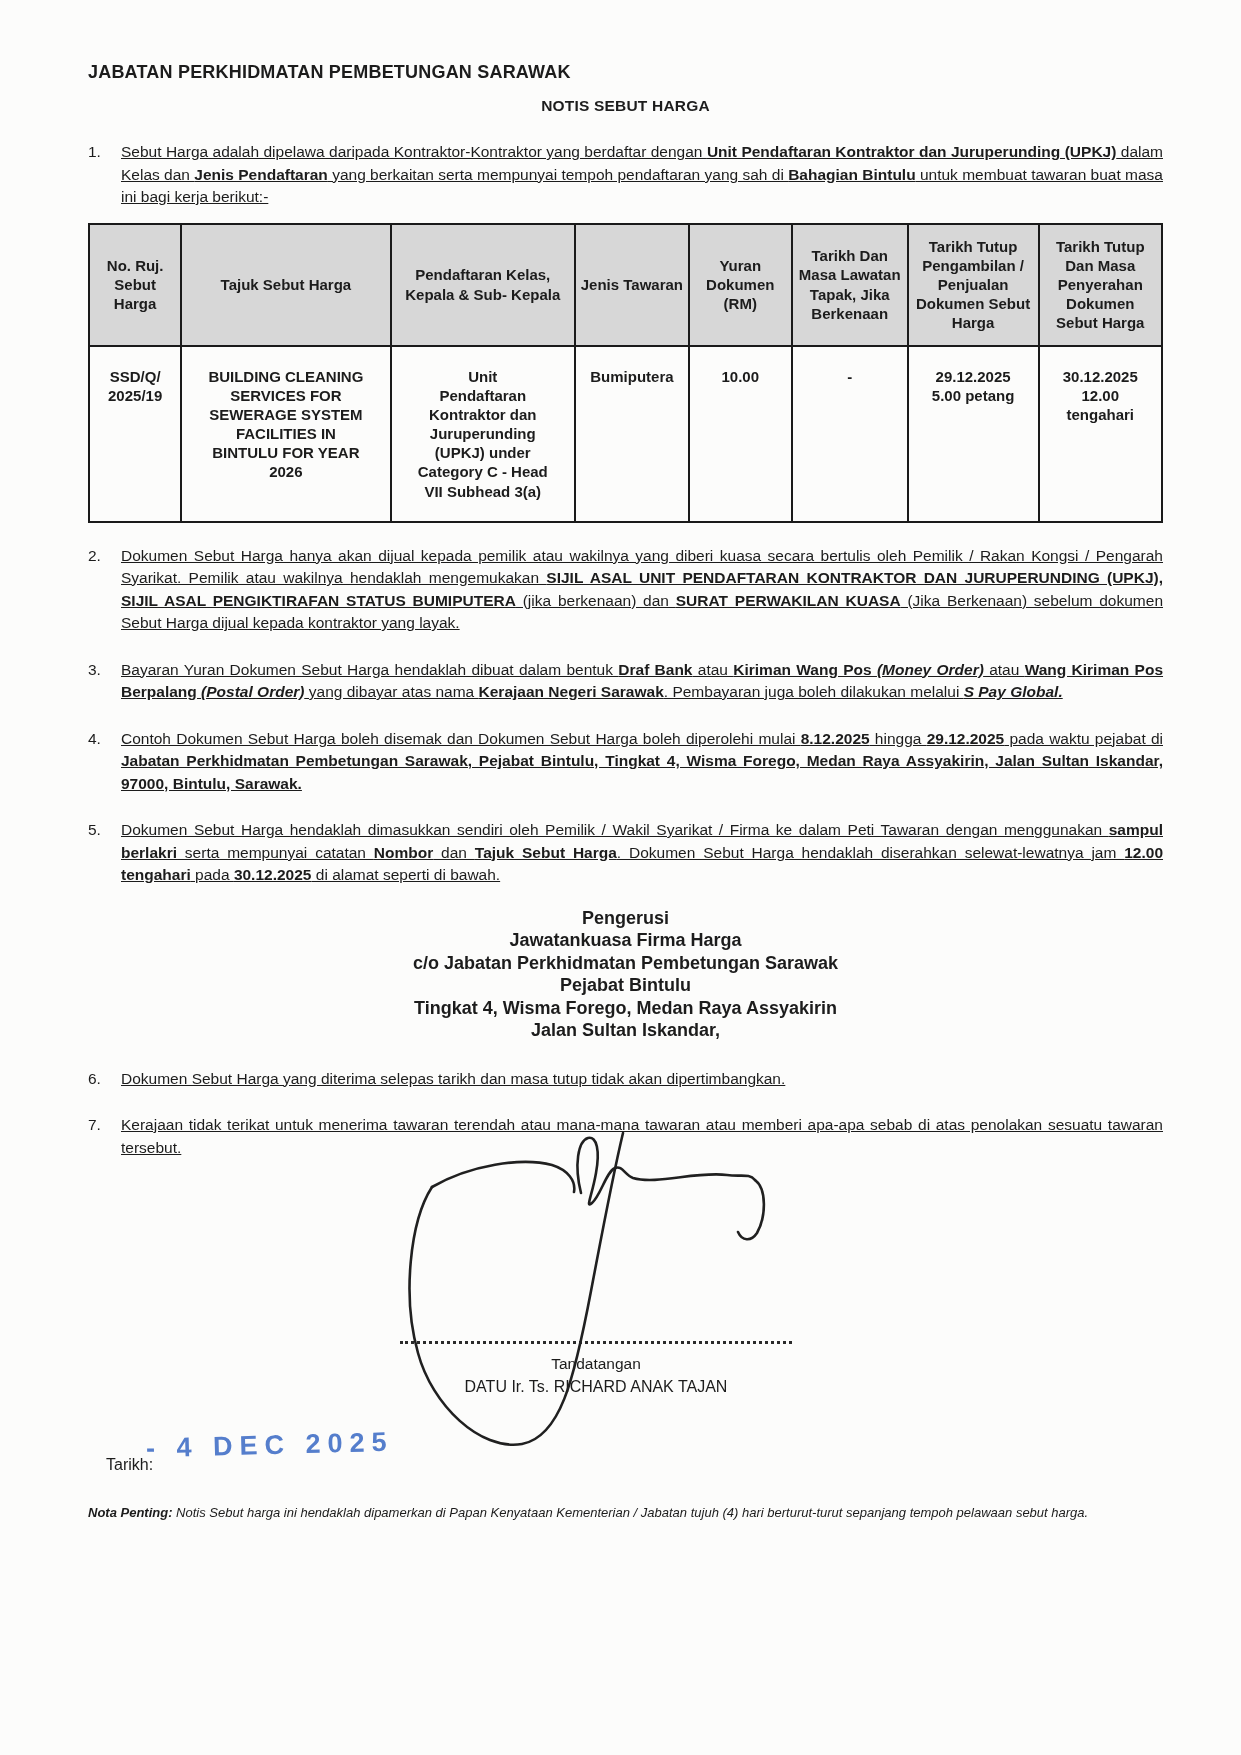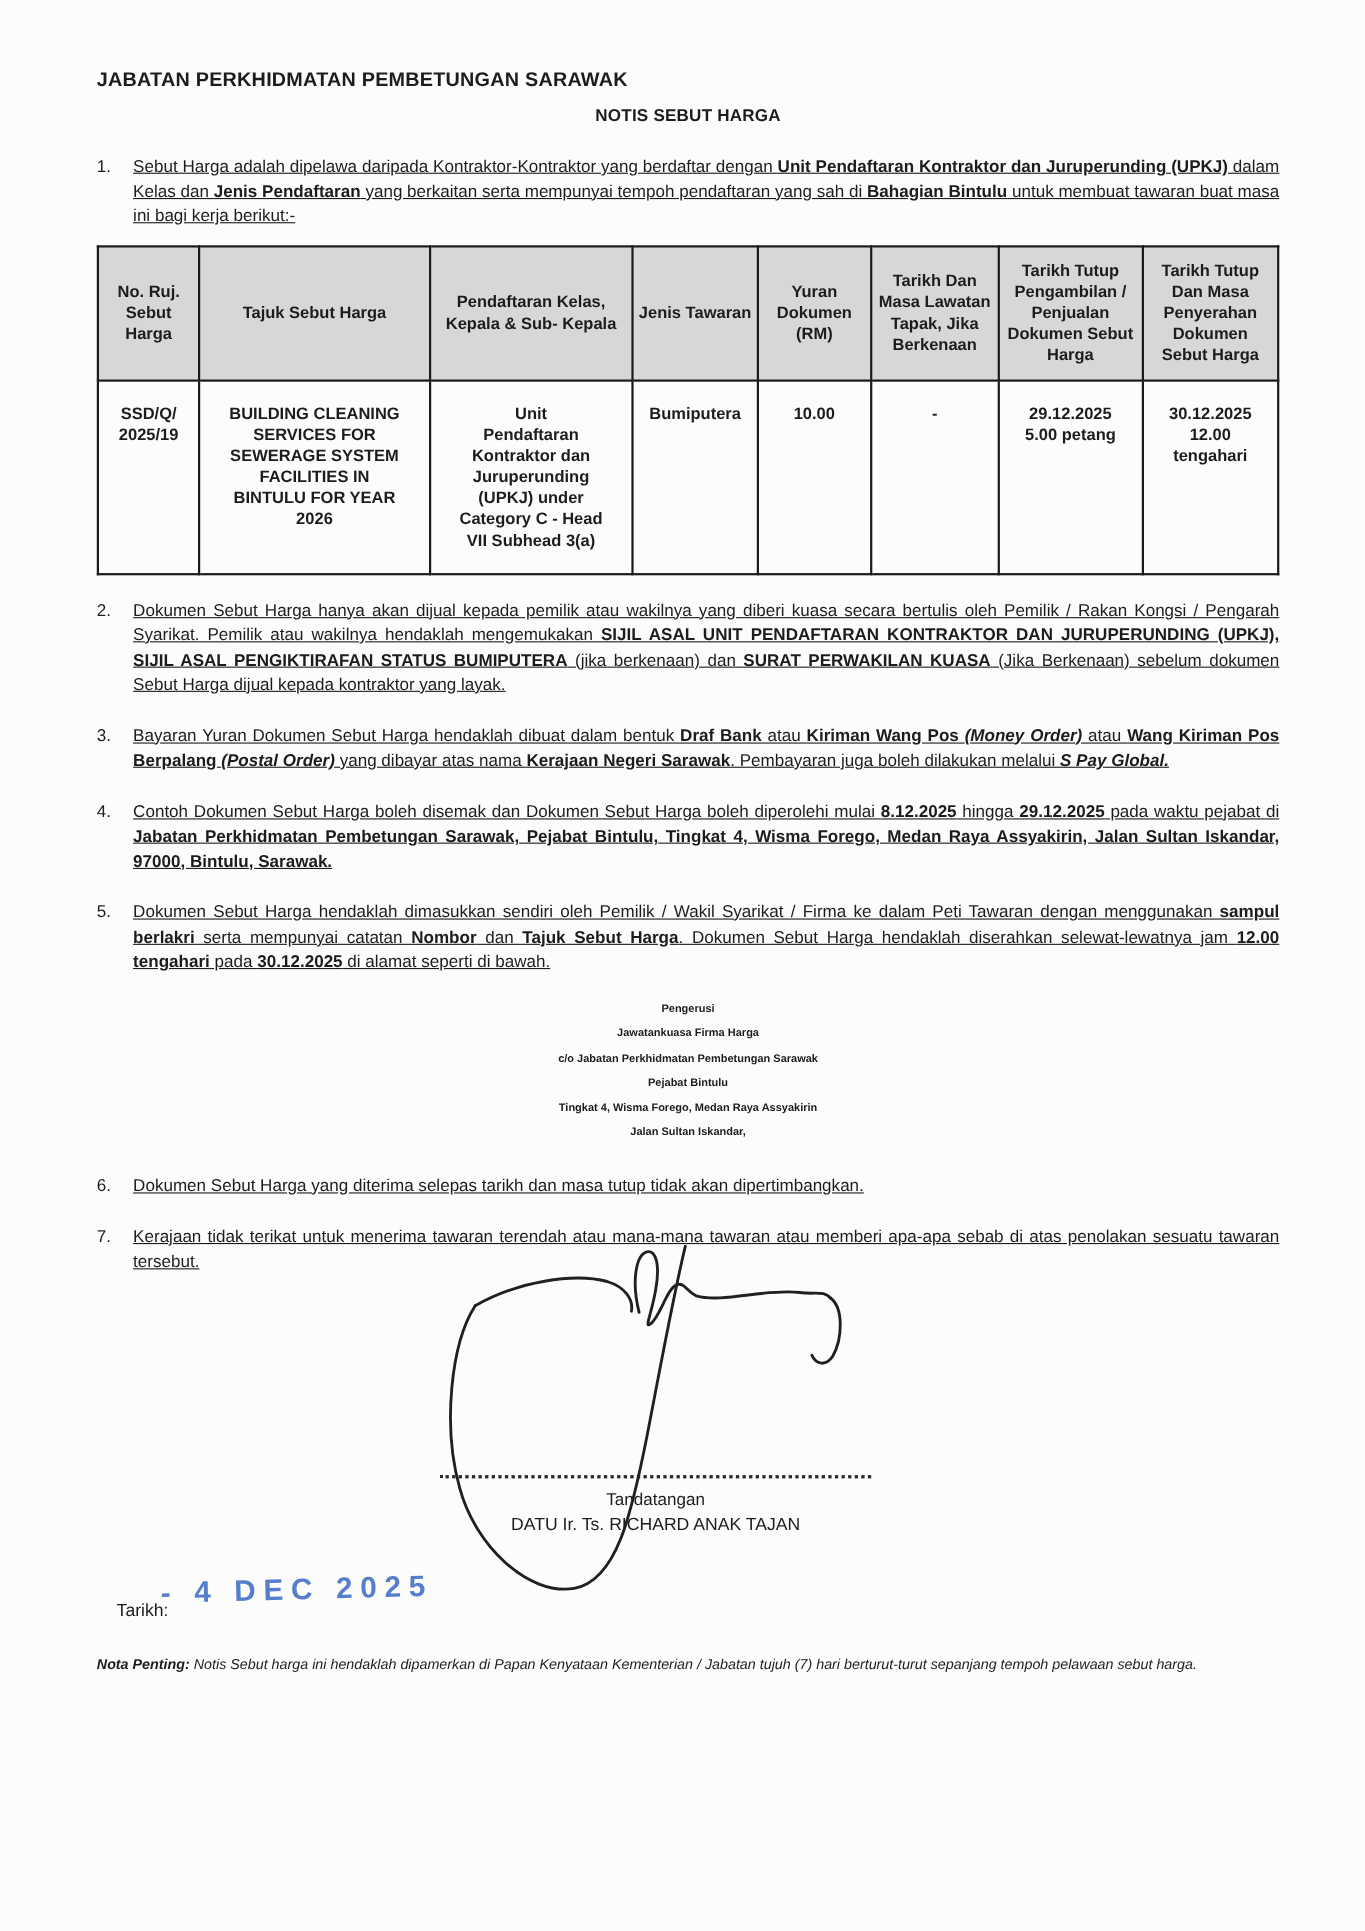"Pengerusi" .addr { font-size: 10px -> 18px }
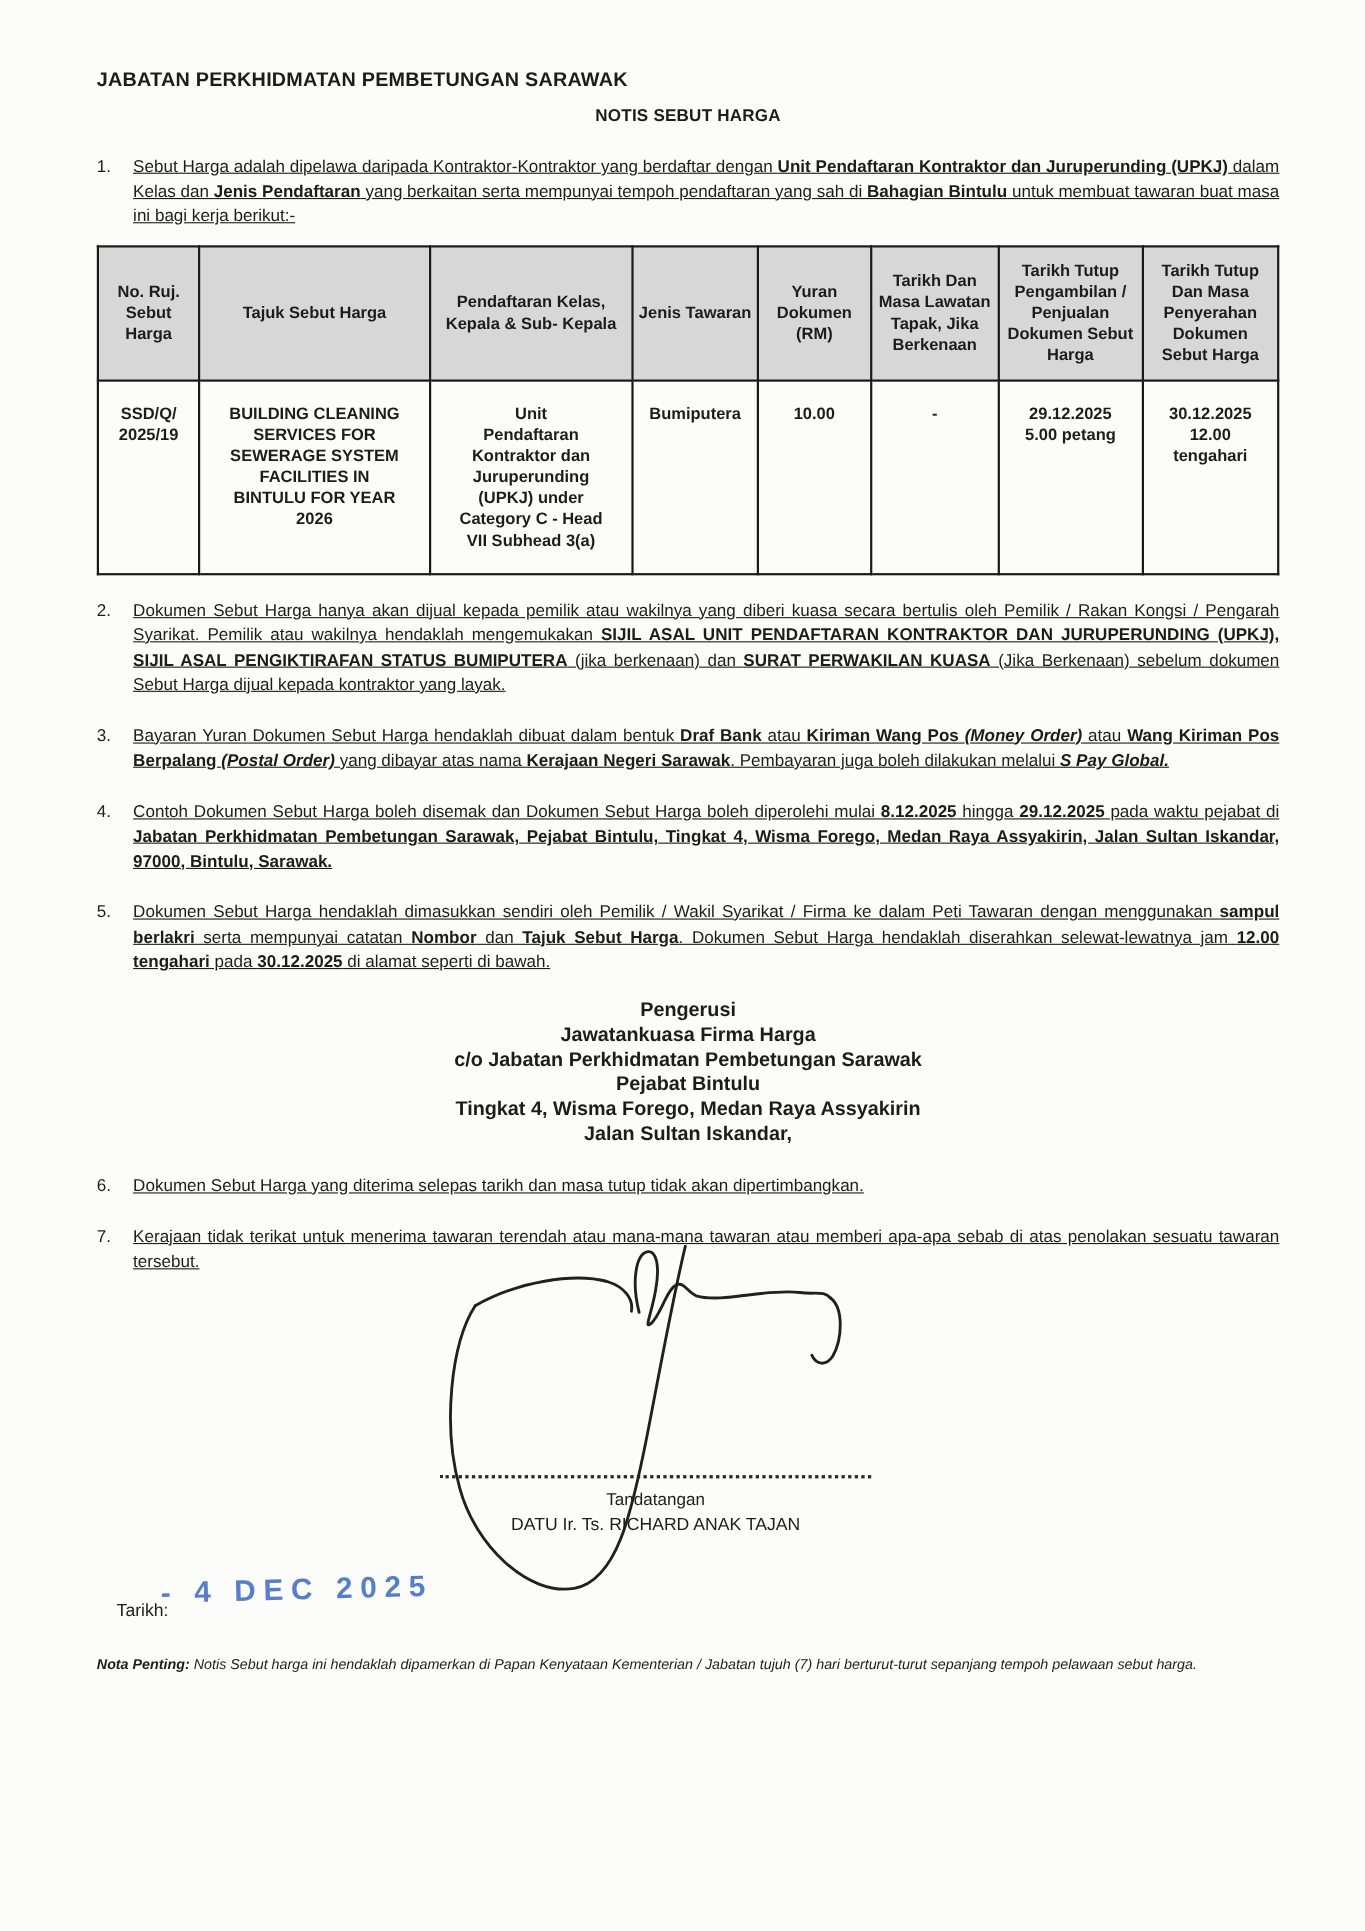"Notis Sebut harga ini hendaklah" span { text: 7 -> 4 }
